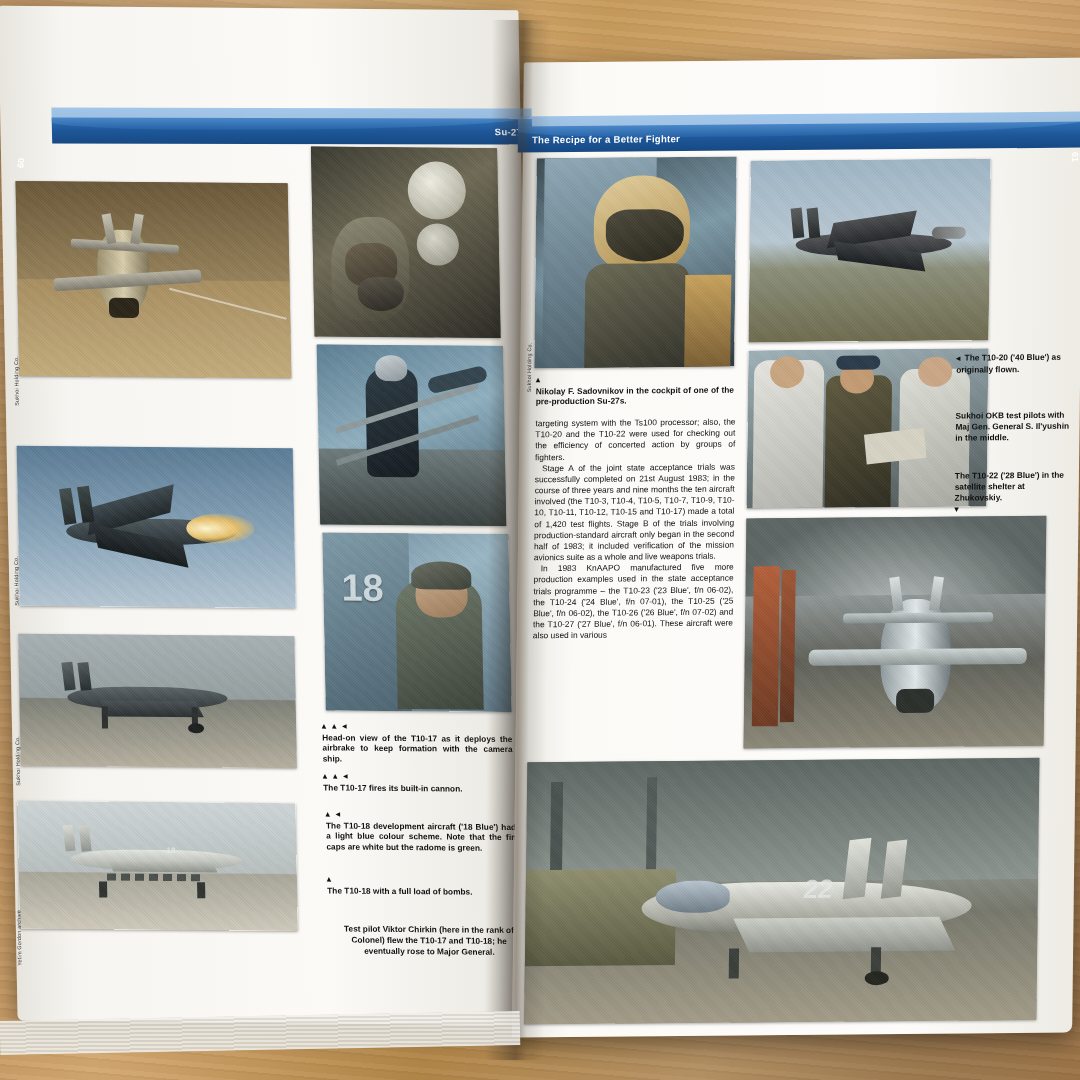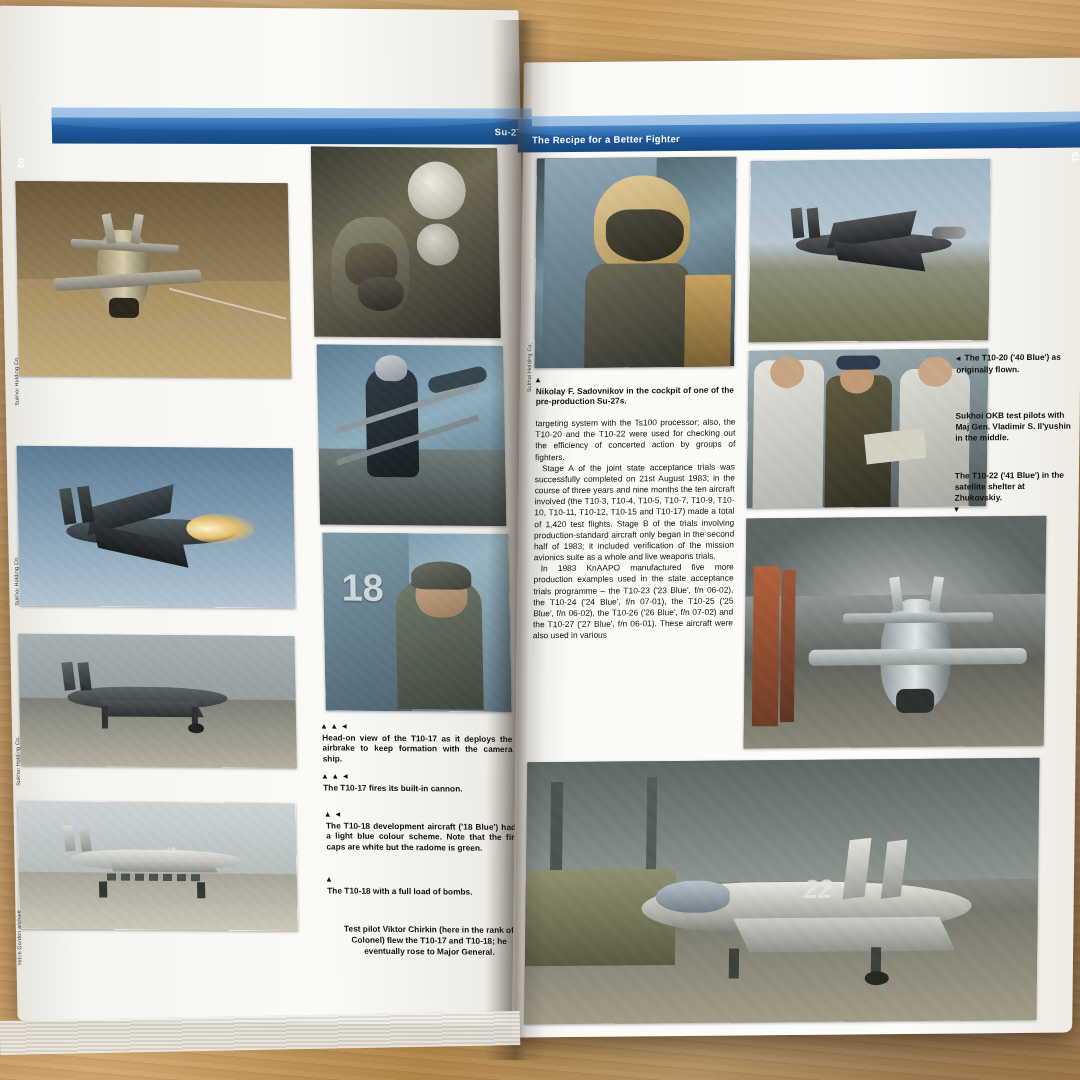"Sukhoi OKB test pilots with" span { text: Vladimir -> General }
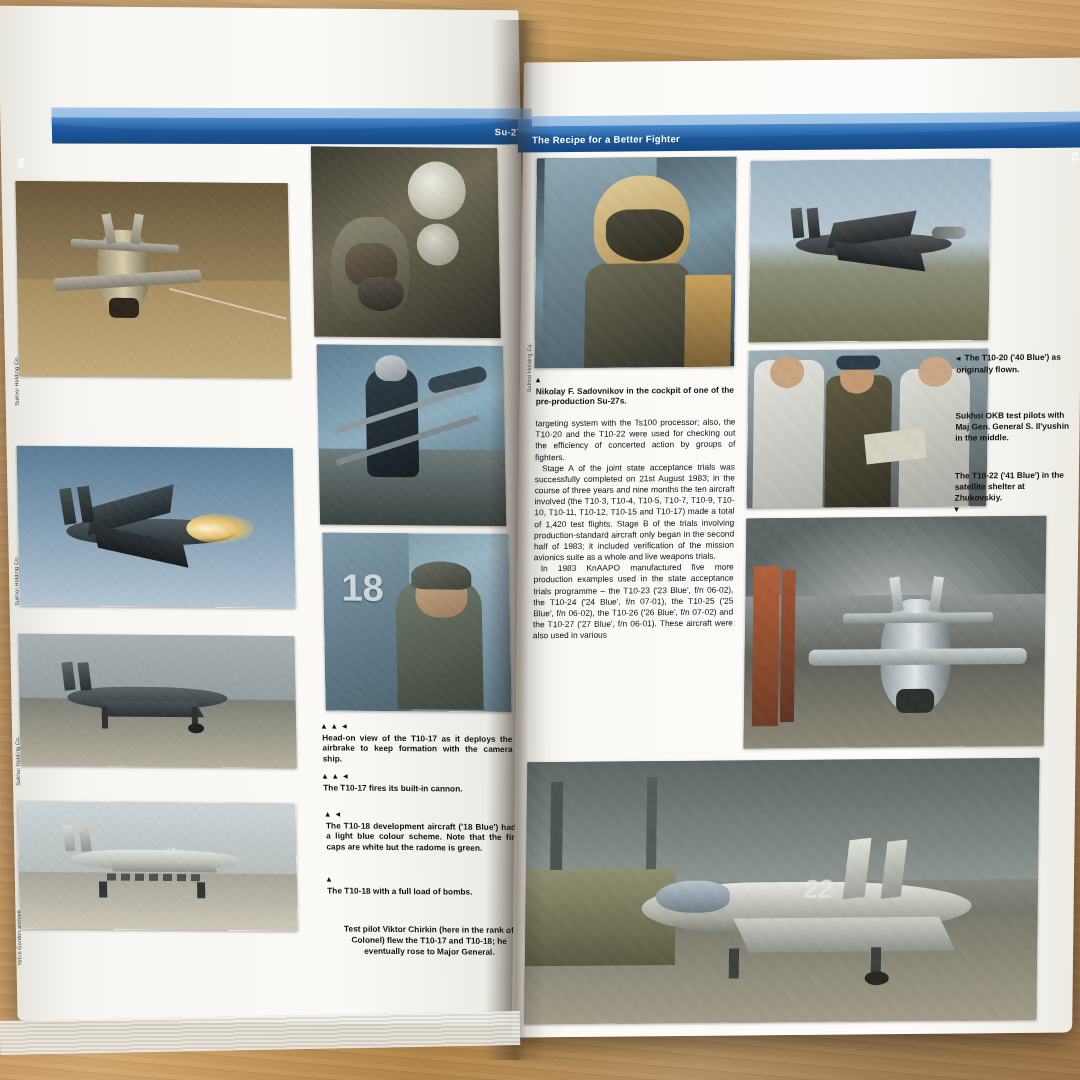"The T10-22 ('41 Blue') in" span { text: '41 -> '28 }
